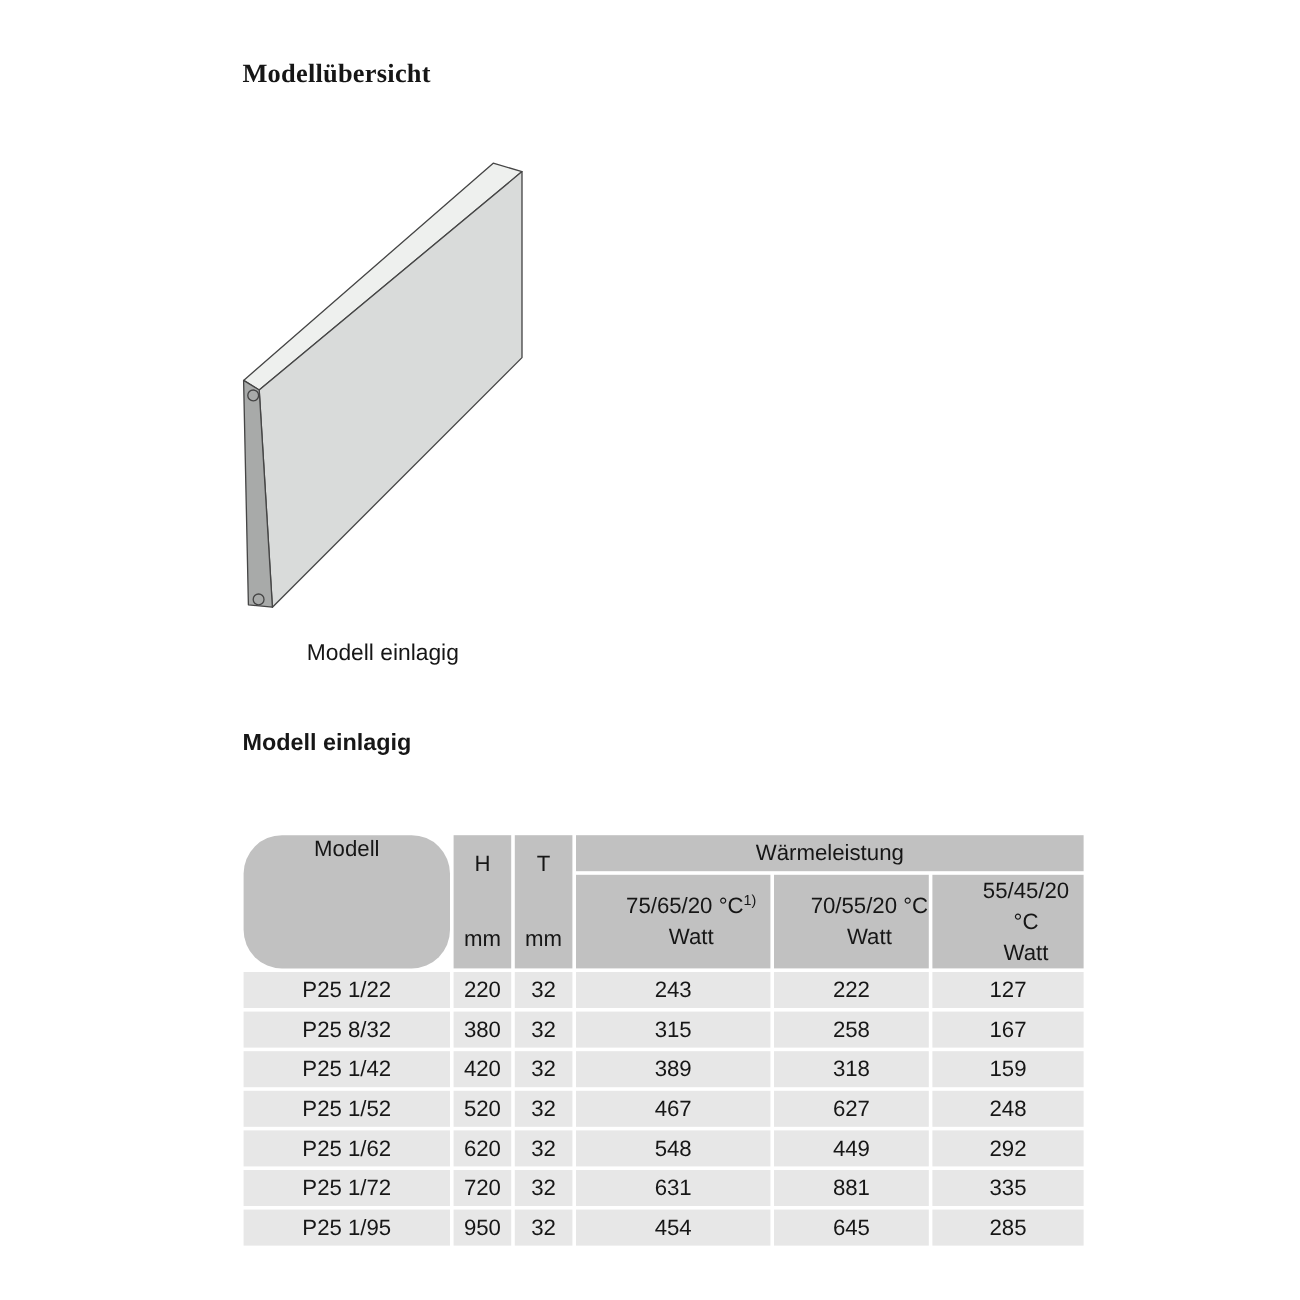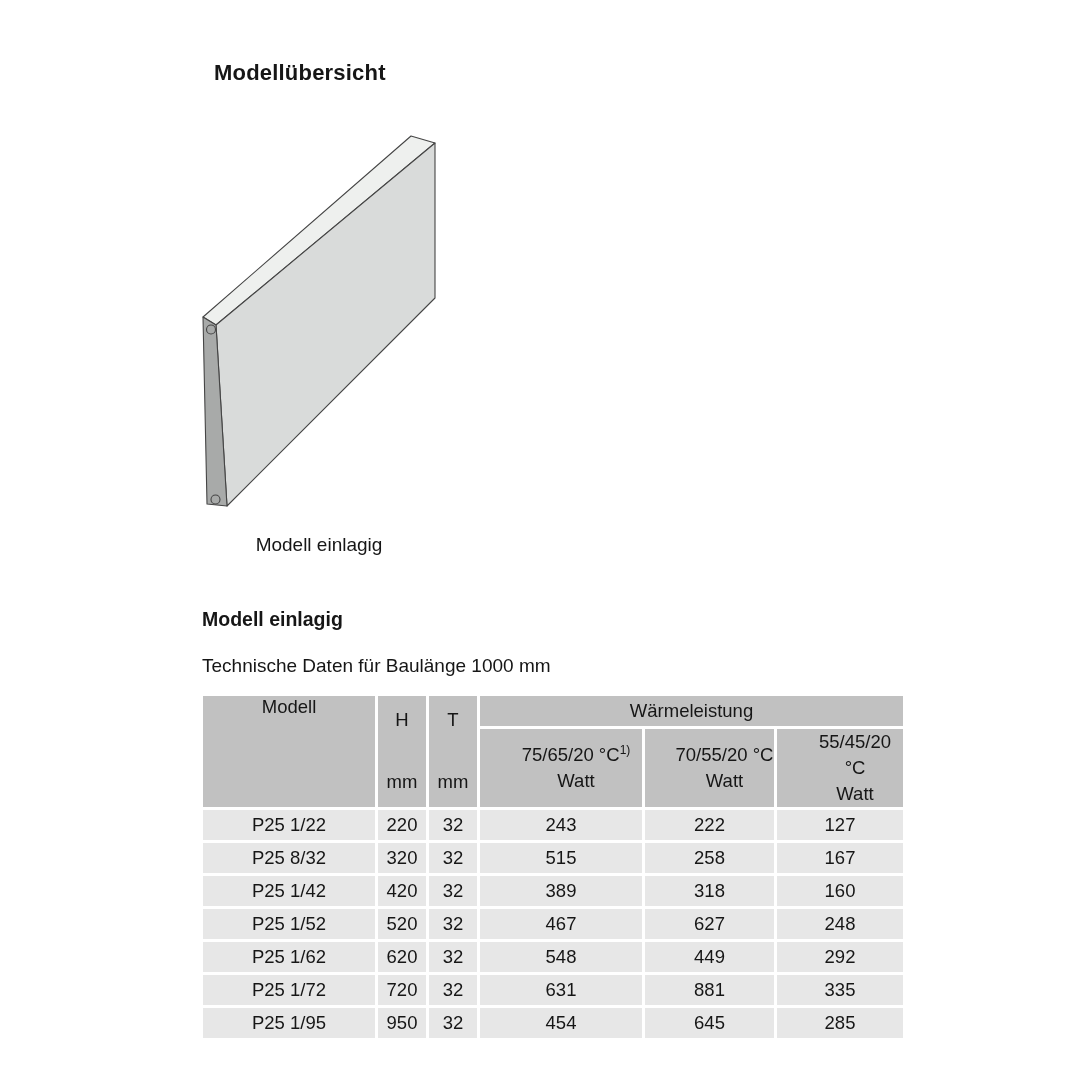"Modellübersicht" .page-title { font-family: none -> Liberation Serif, serif; margin: 12px -> 0 }
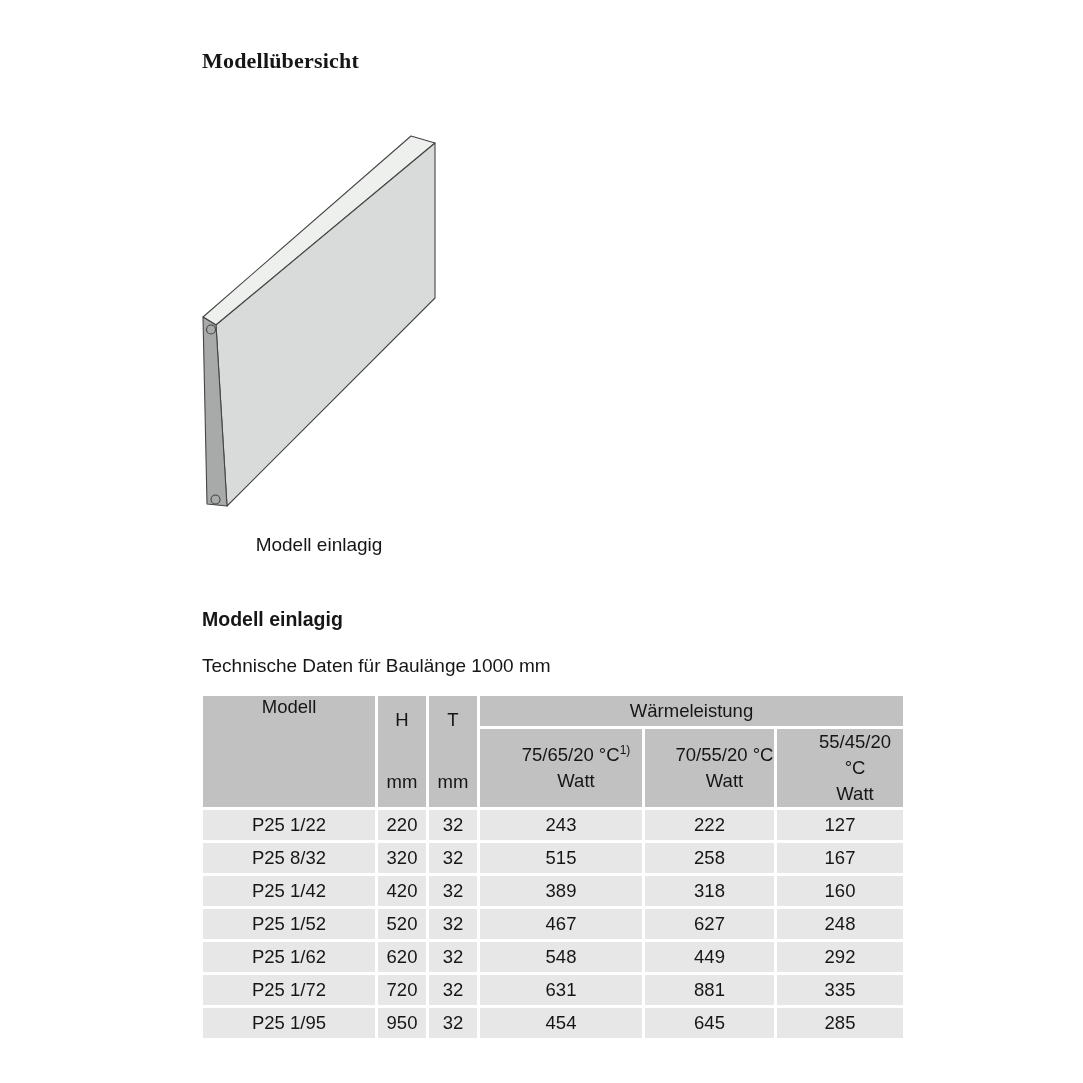"Technische Daten für Baulänge 1000" p.table-subtitle { html: <p>Technische Daten für Baulänge 1000 mm</p> -> none }
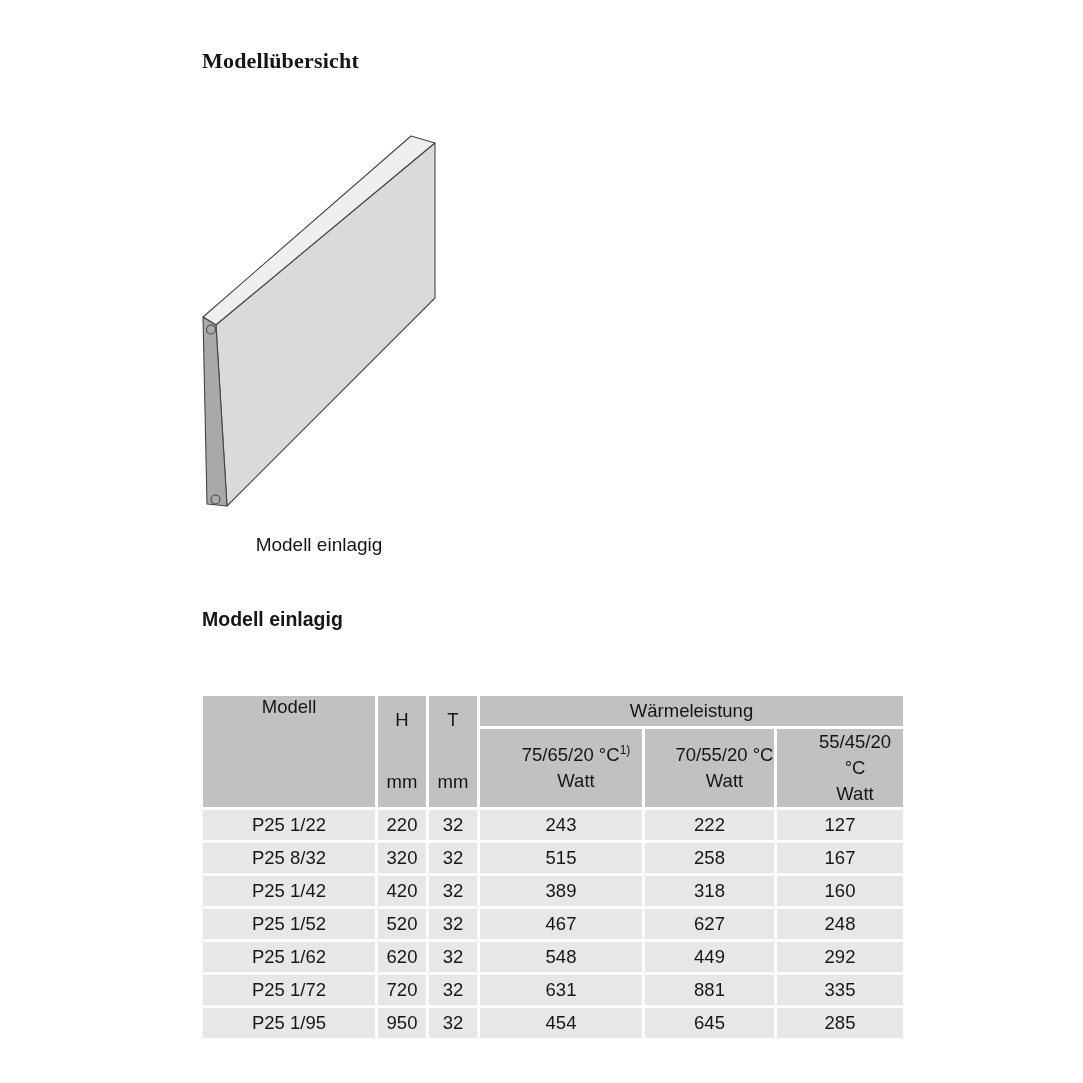"Modell" th.model-hdr { border-radius: none -> 32px }
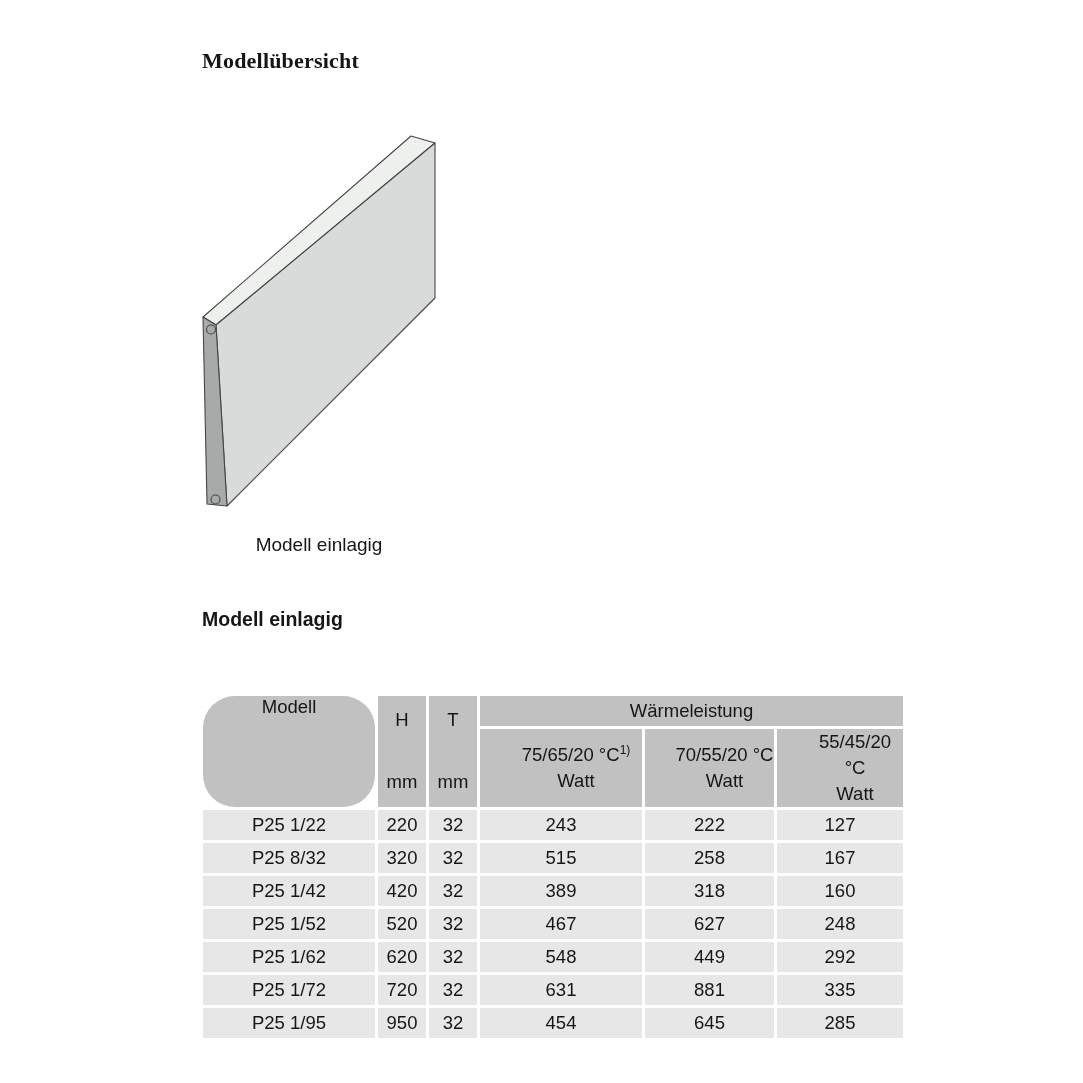"320" td { text: 320 -> 380 }
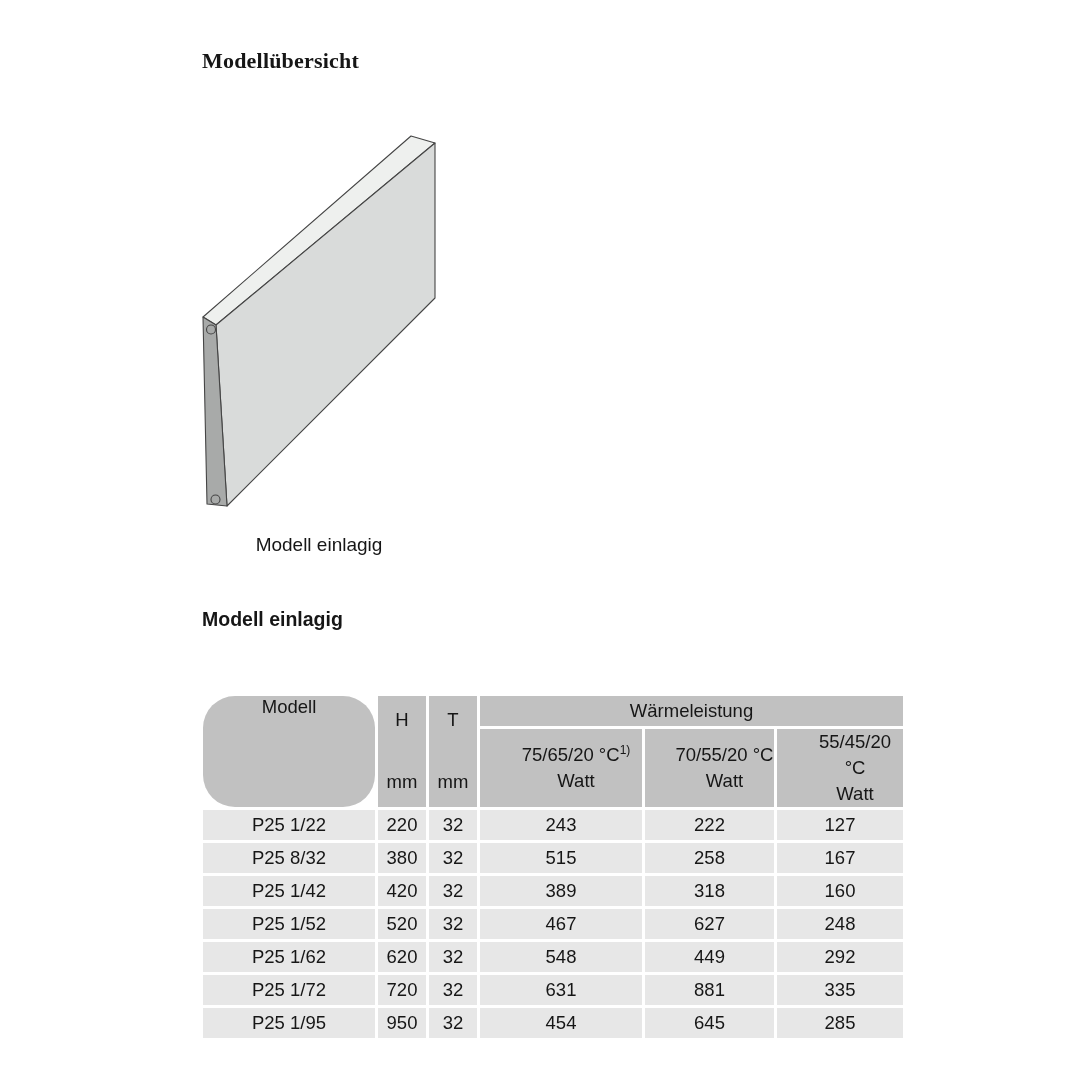"515" td { text: 515 -> 315 }
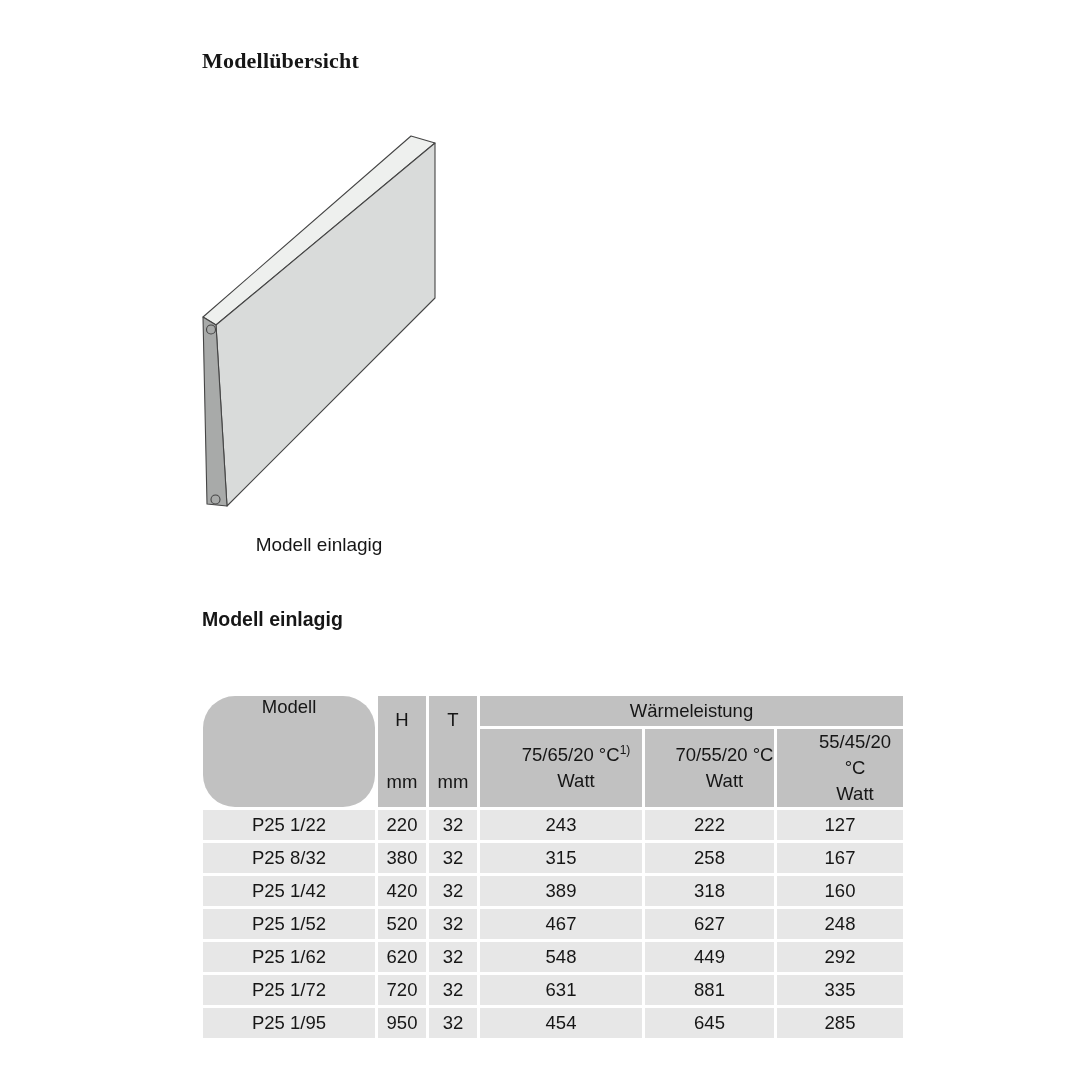"160" td { text: 160 -> 159 }
